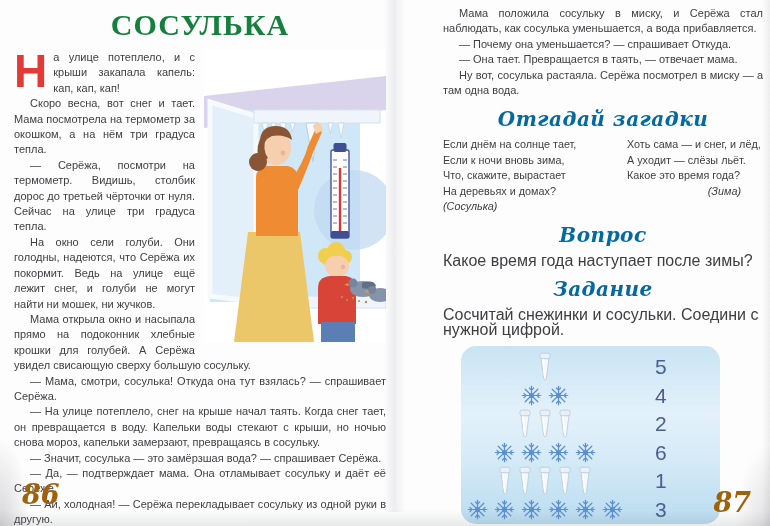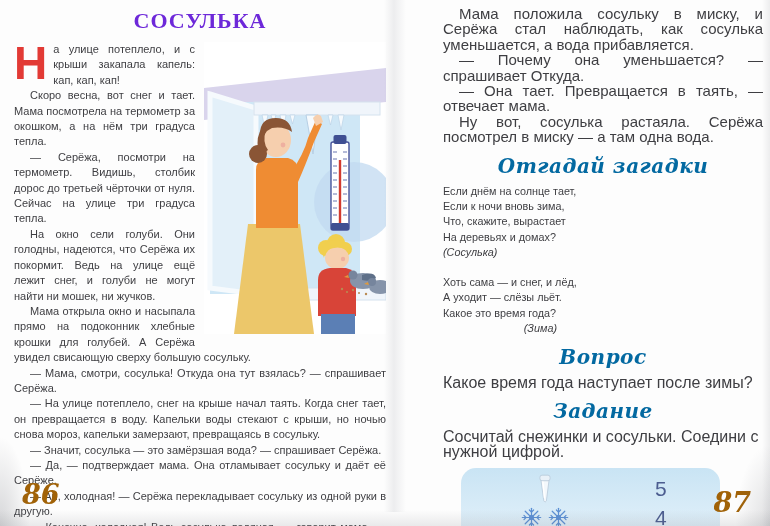"СОСУЛЬКА" .page-title { color: #6d28d9 -> #15803d; font-size: 22px -> 30px }
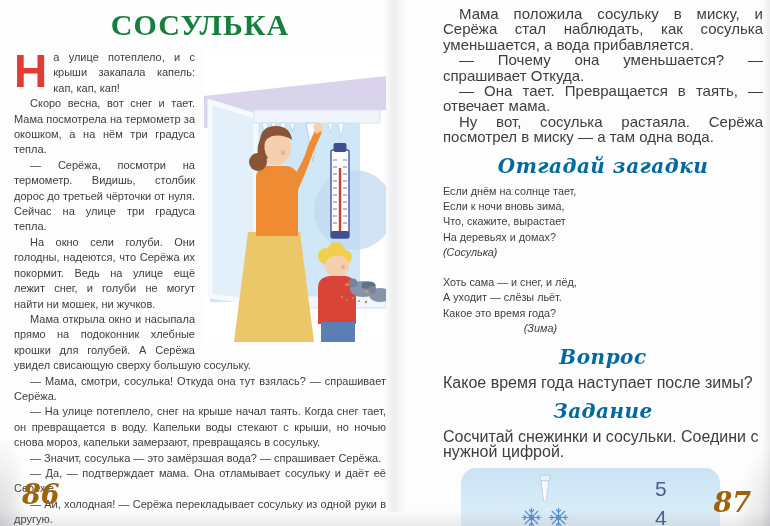"Мама положила сосульку в миску," .right-body { font-size: 15px -> 11px }
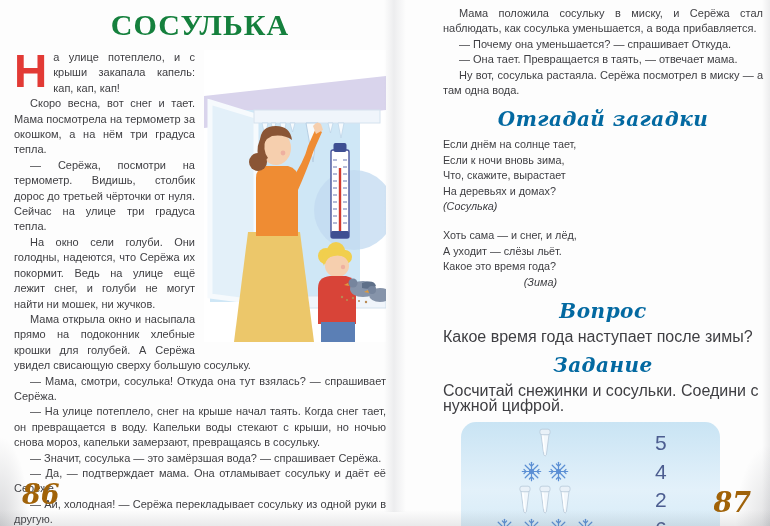"Если днём на солнце тает," .riddles { flex-direction: column -> none }
